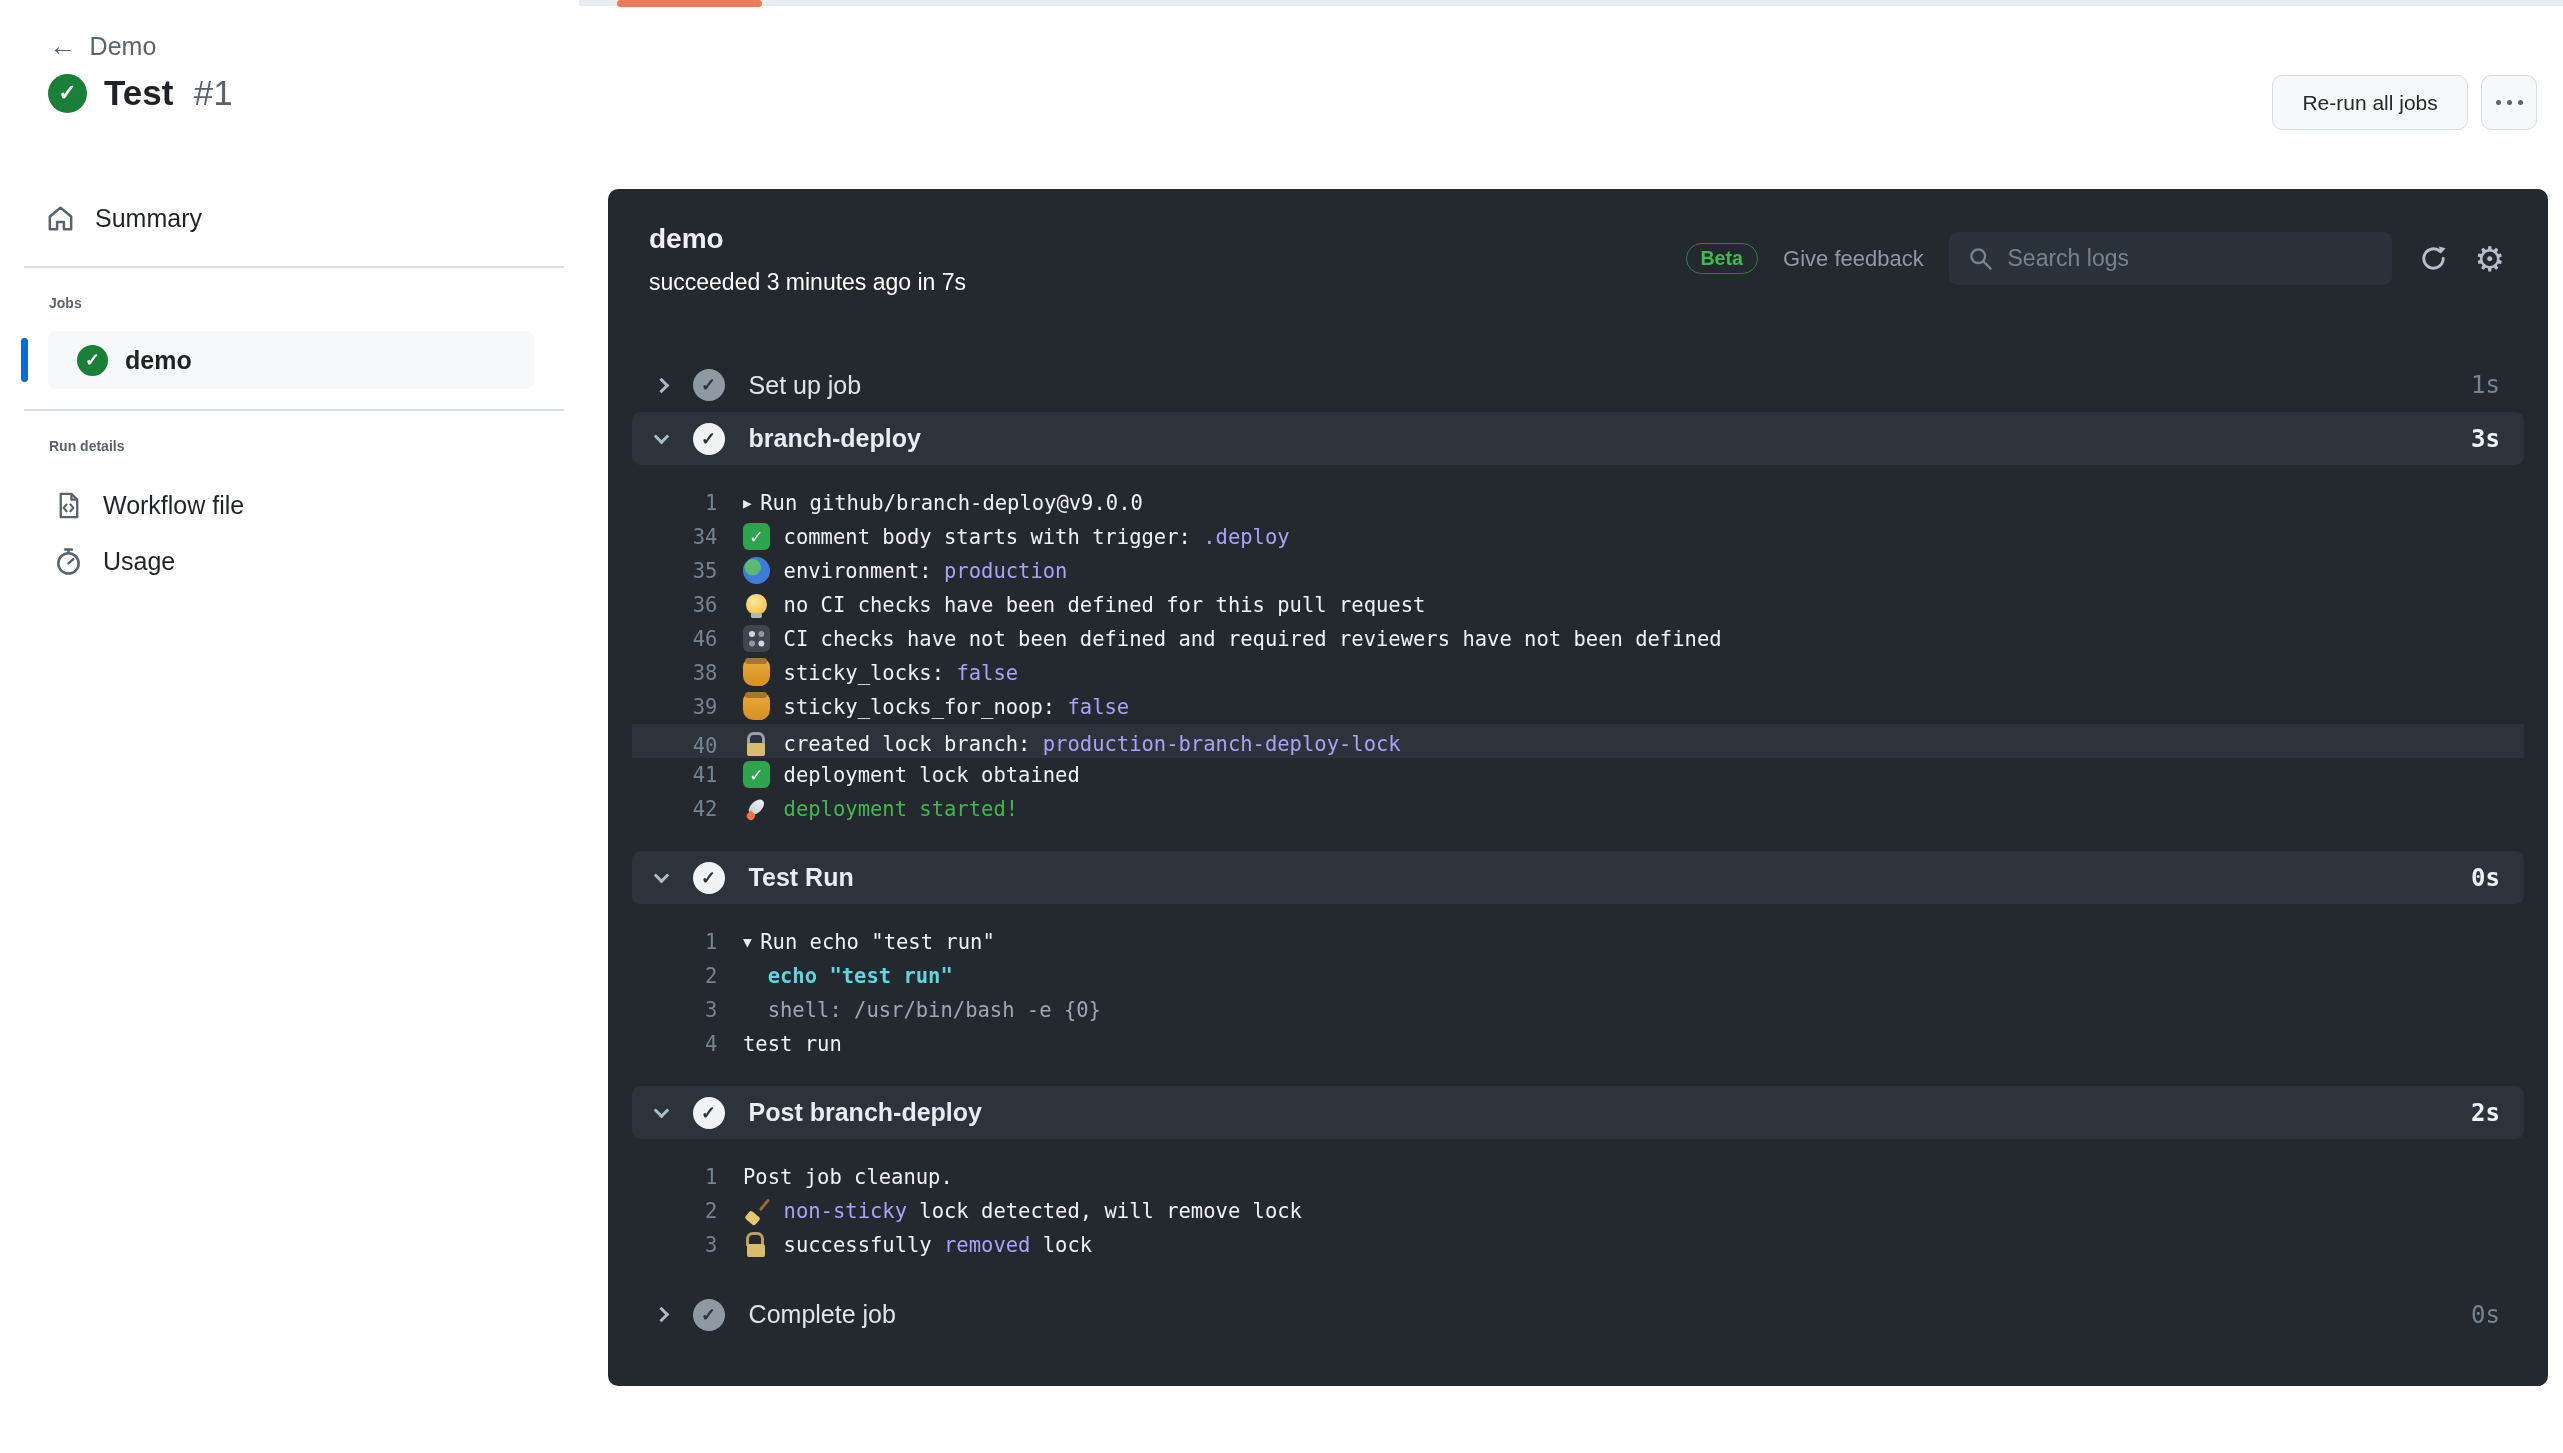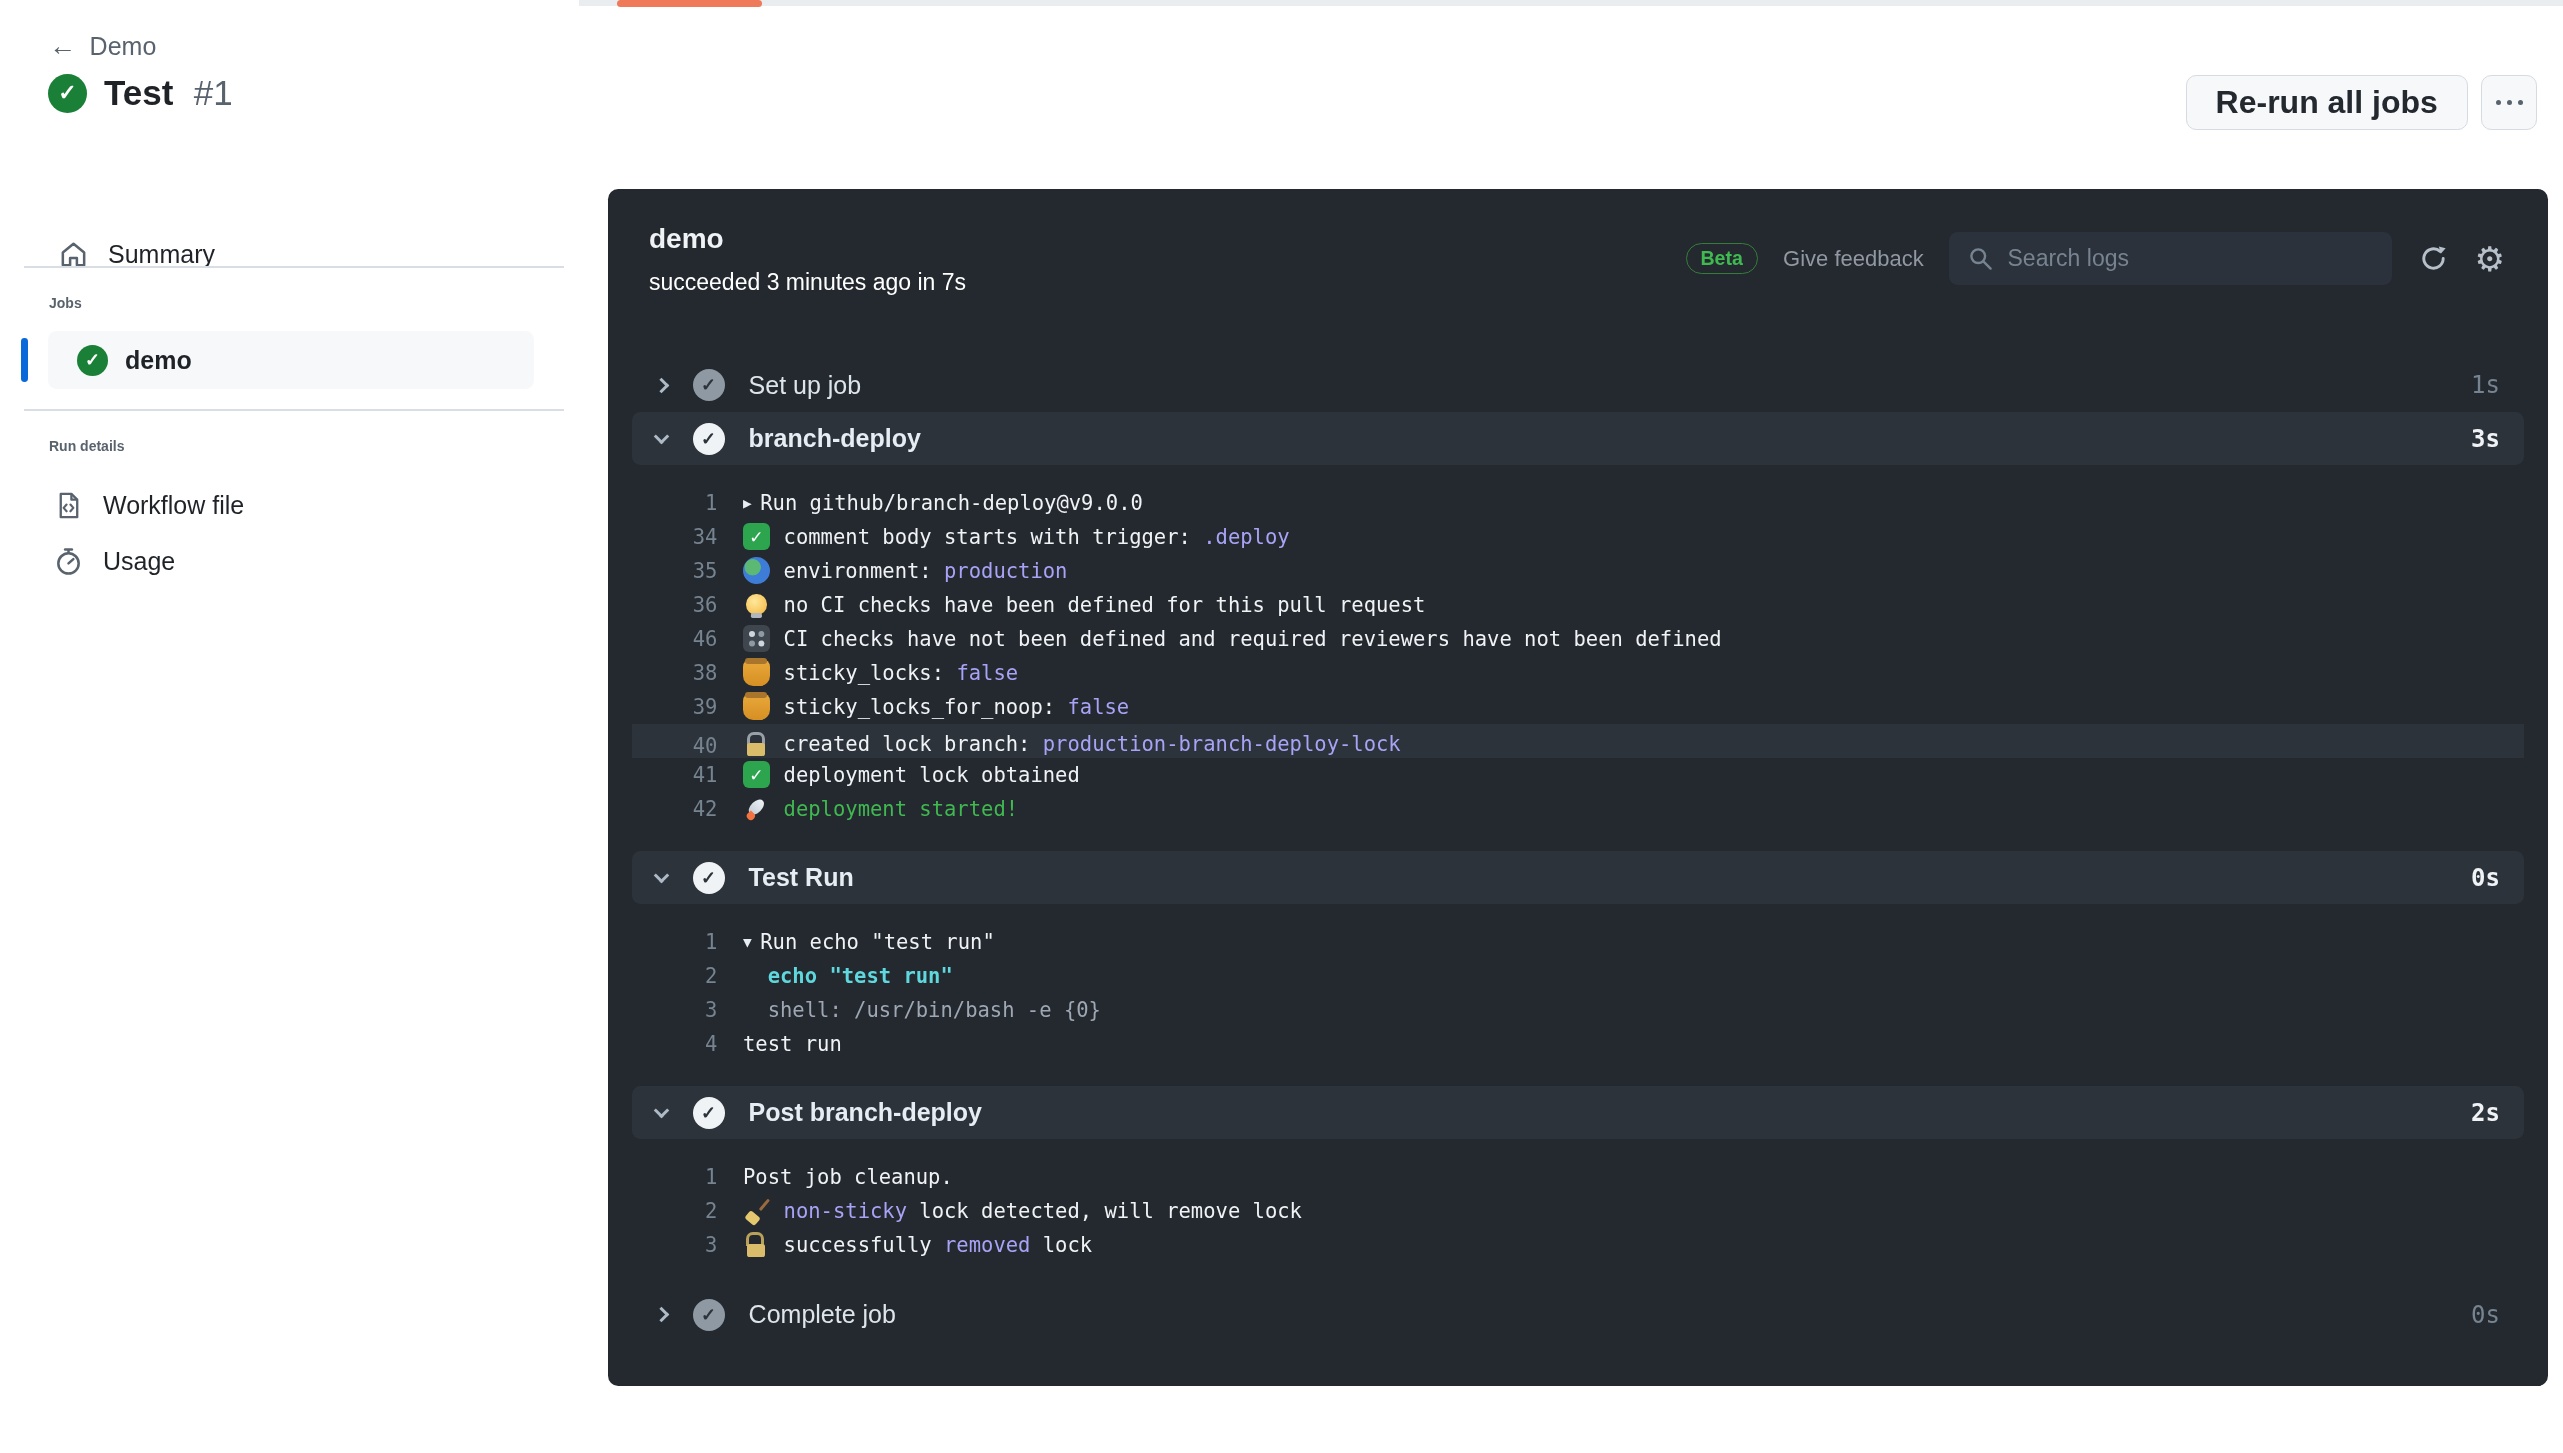"Re-run all jobs" .btn { font-size: 32px -> 21px; font-weight: 700 -> 400 }
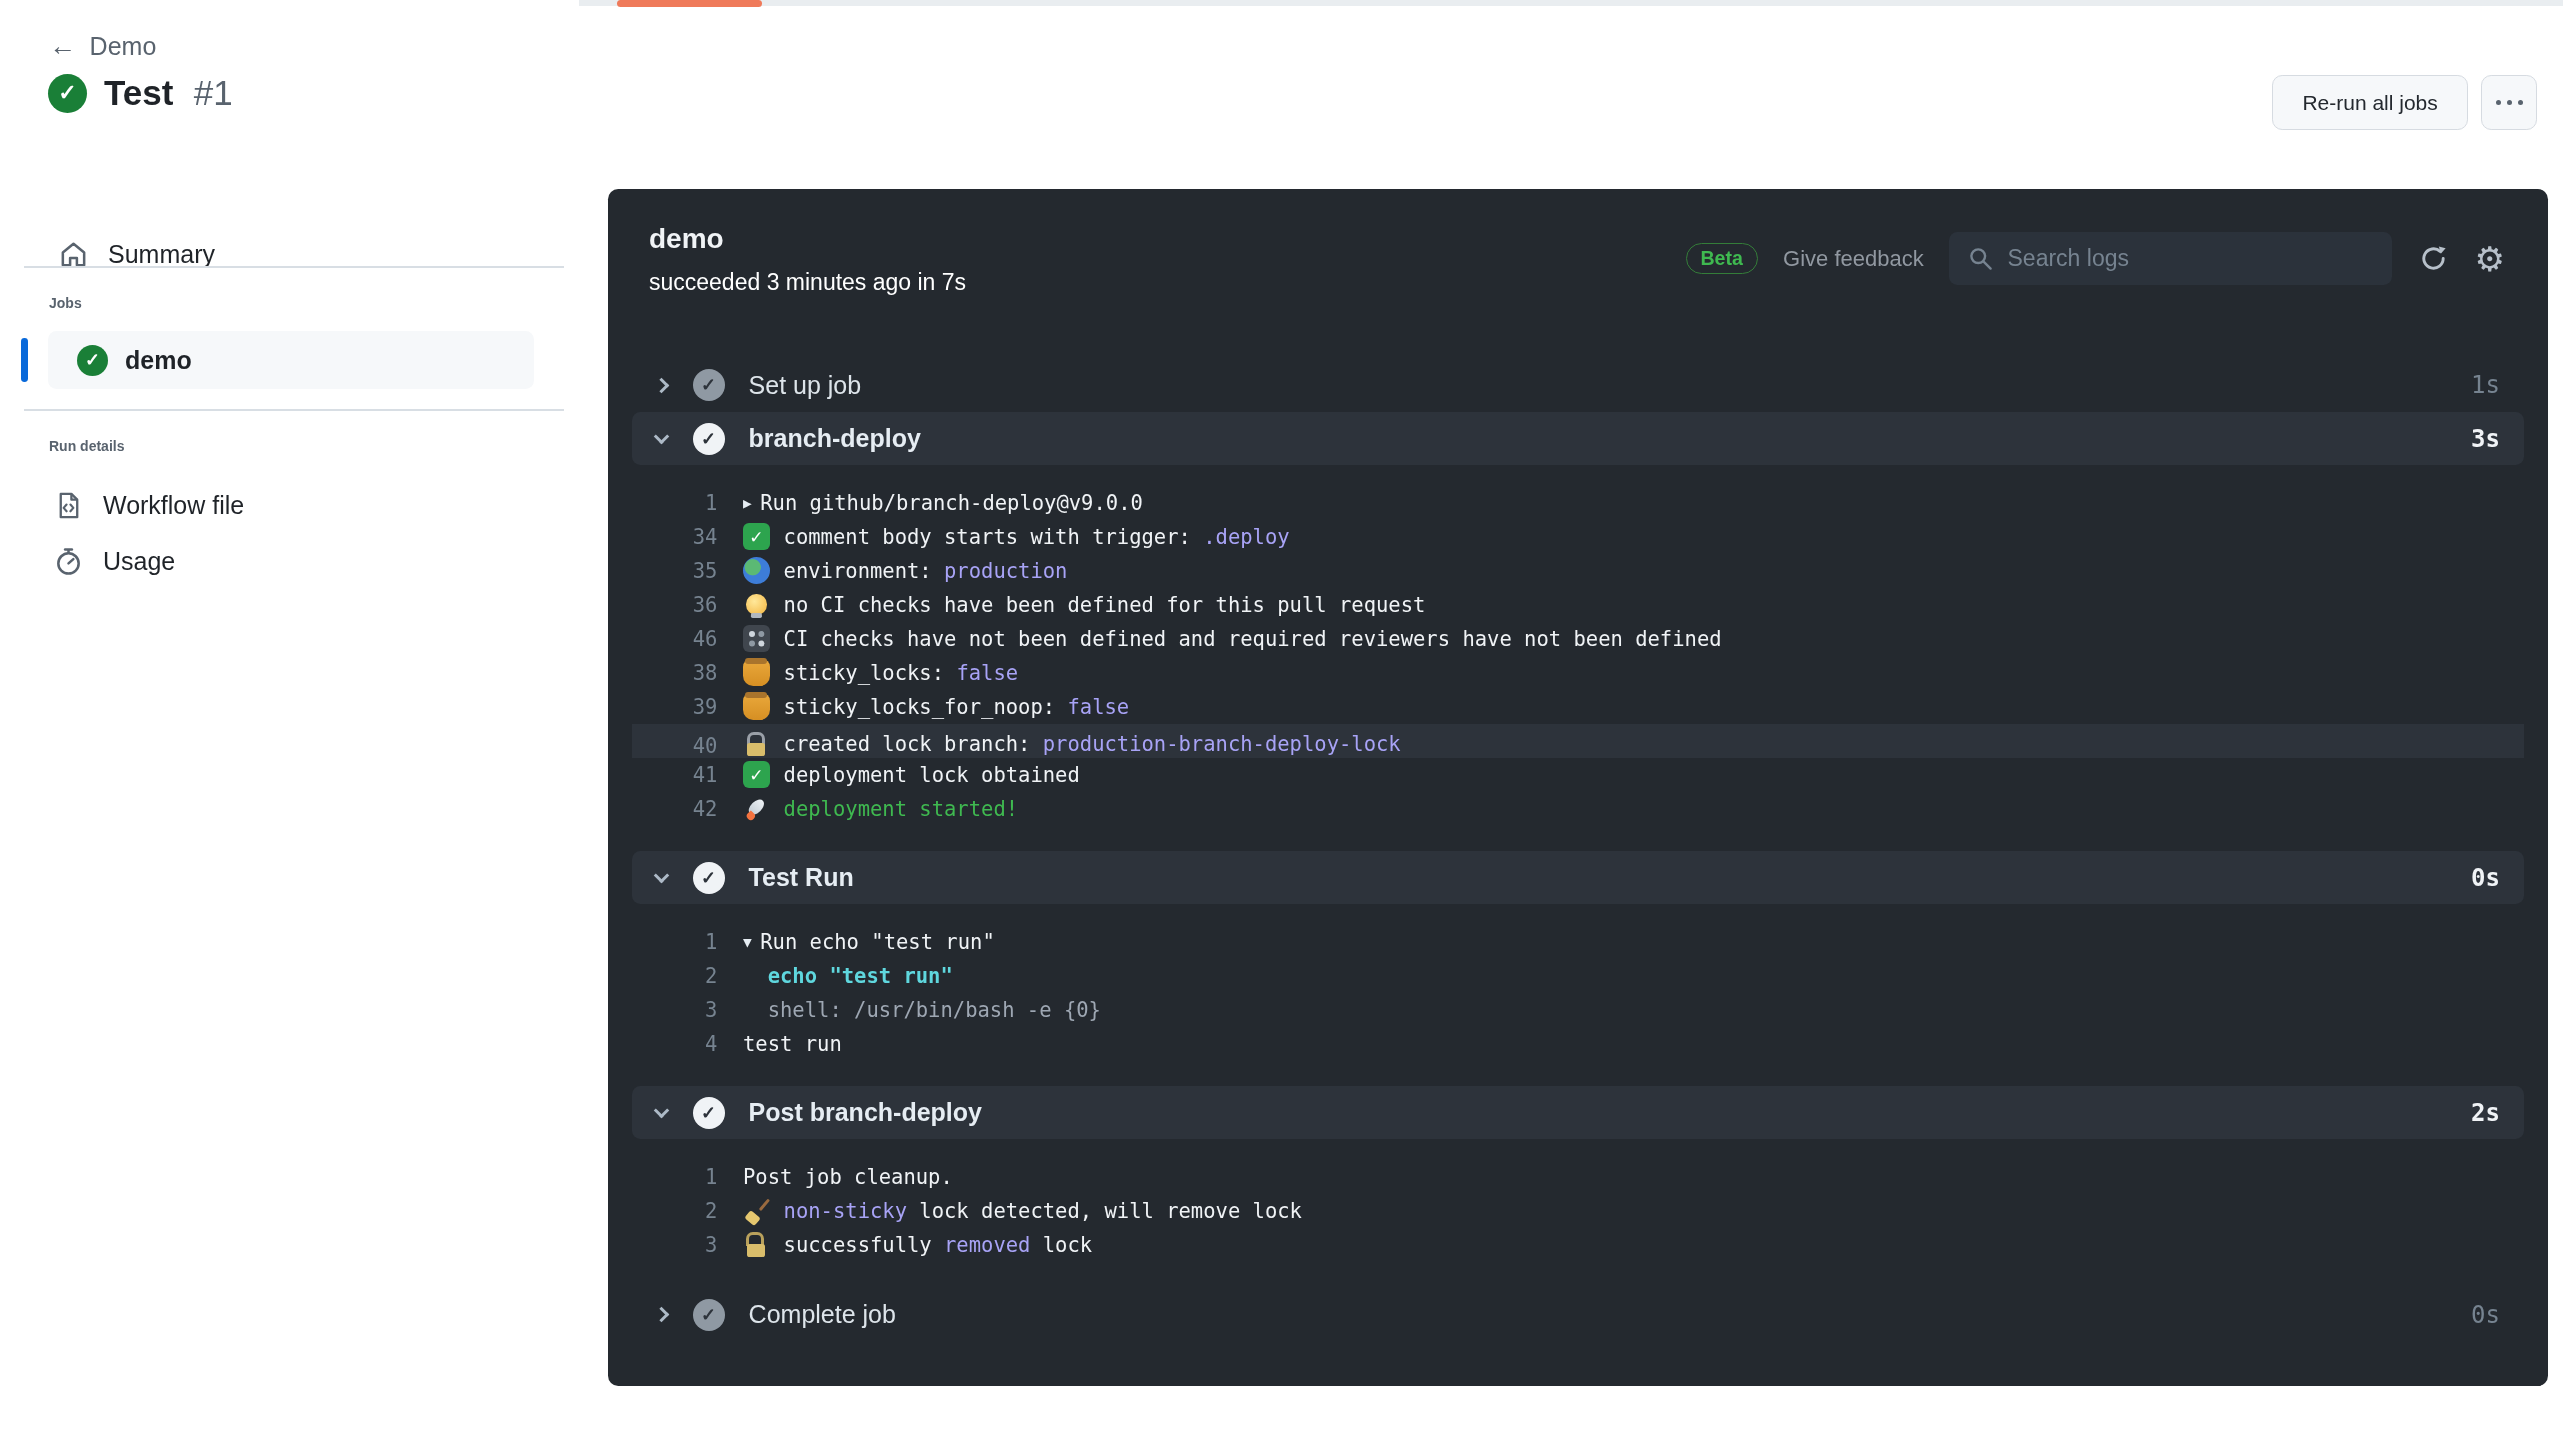"Summary" .summary-item { left: 58px -> 45px; margin-top: 36px -> none }
